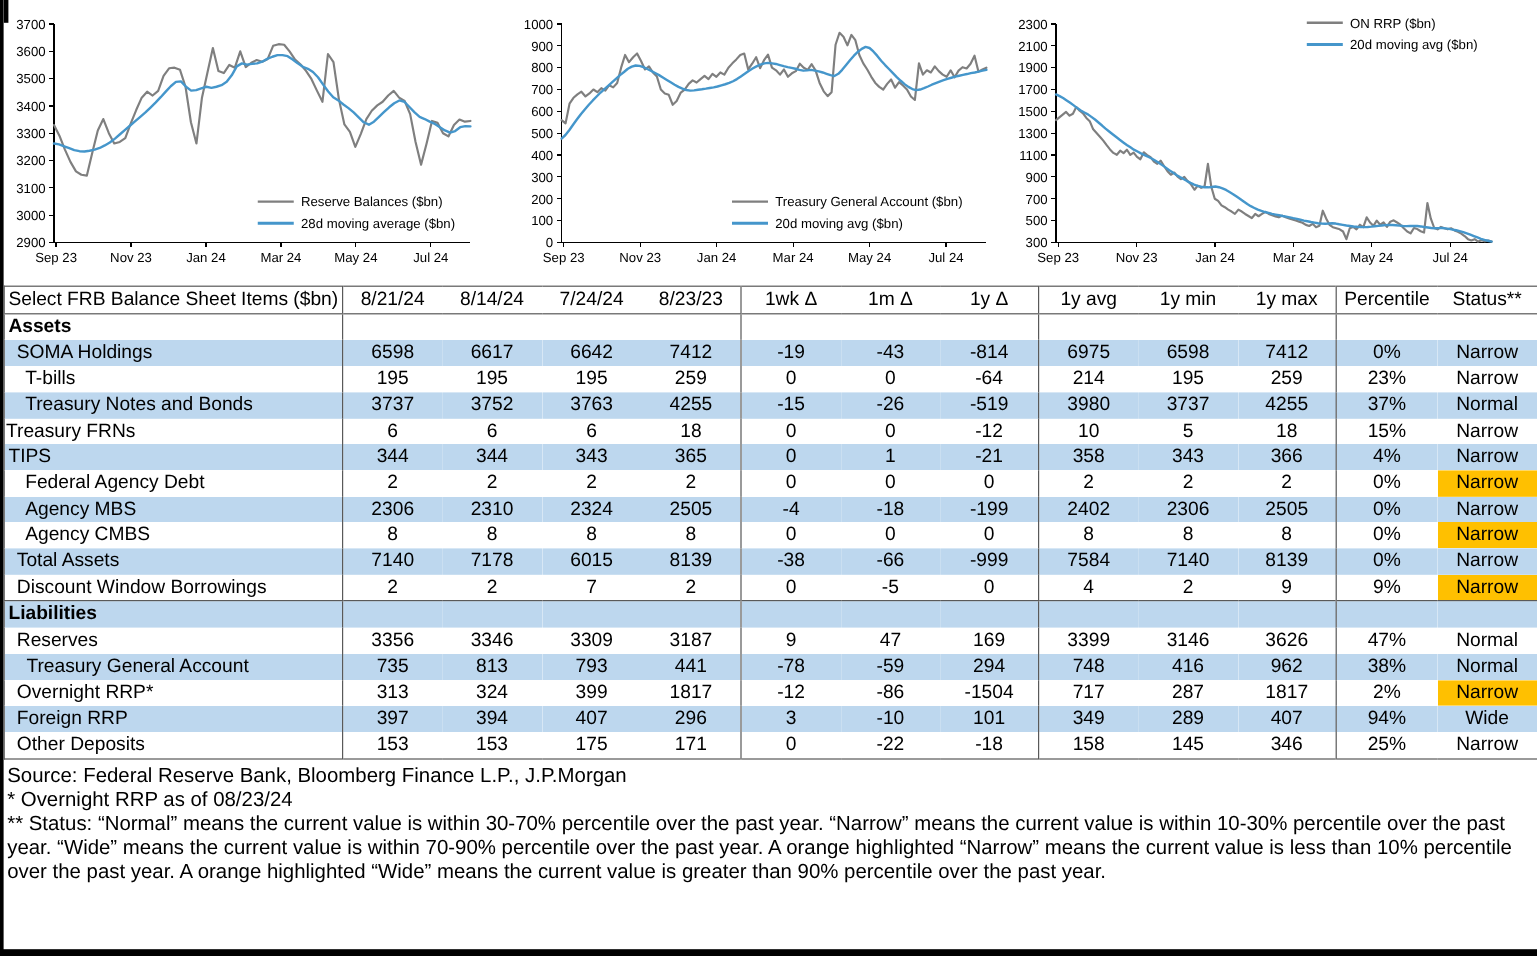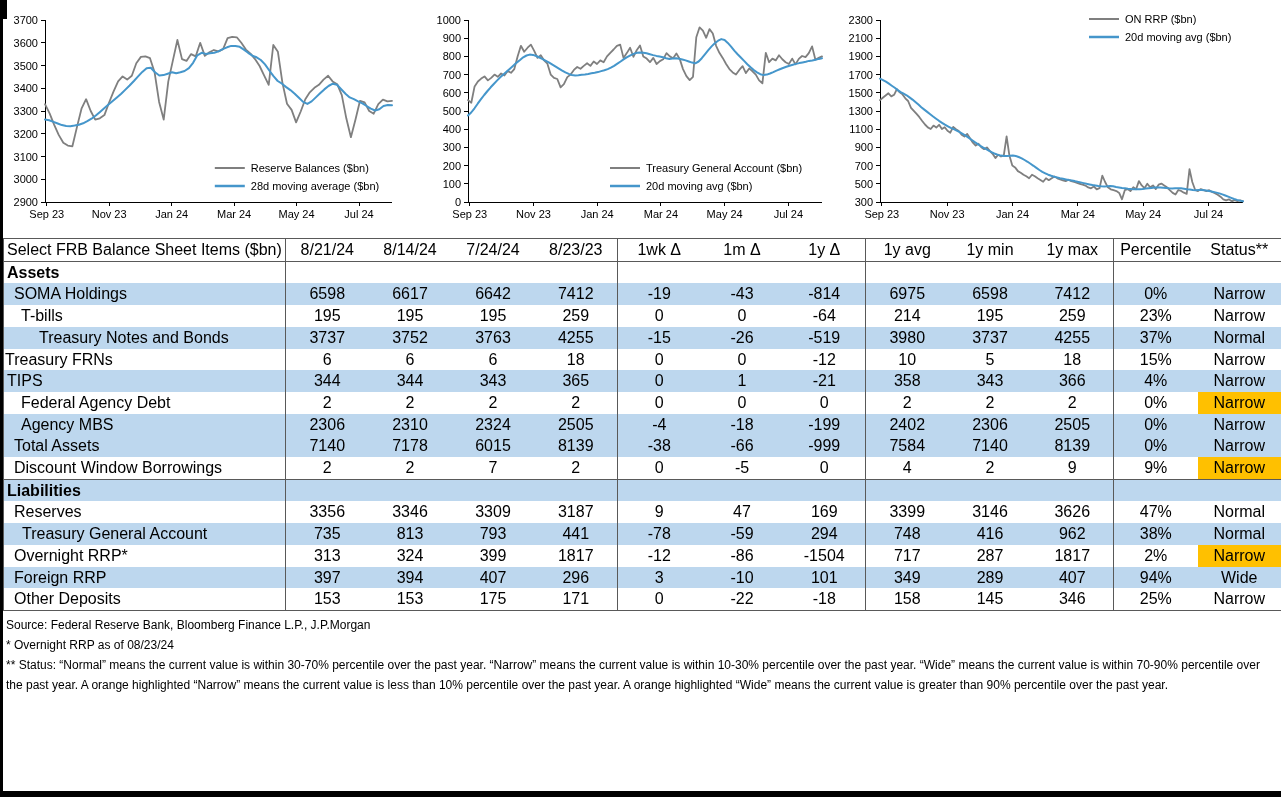"Treasury Notes and Bonds" td.label { padding-left: 35px -> 17px }
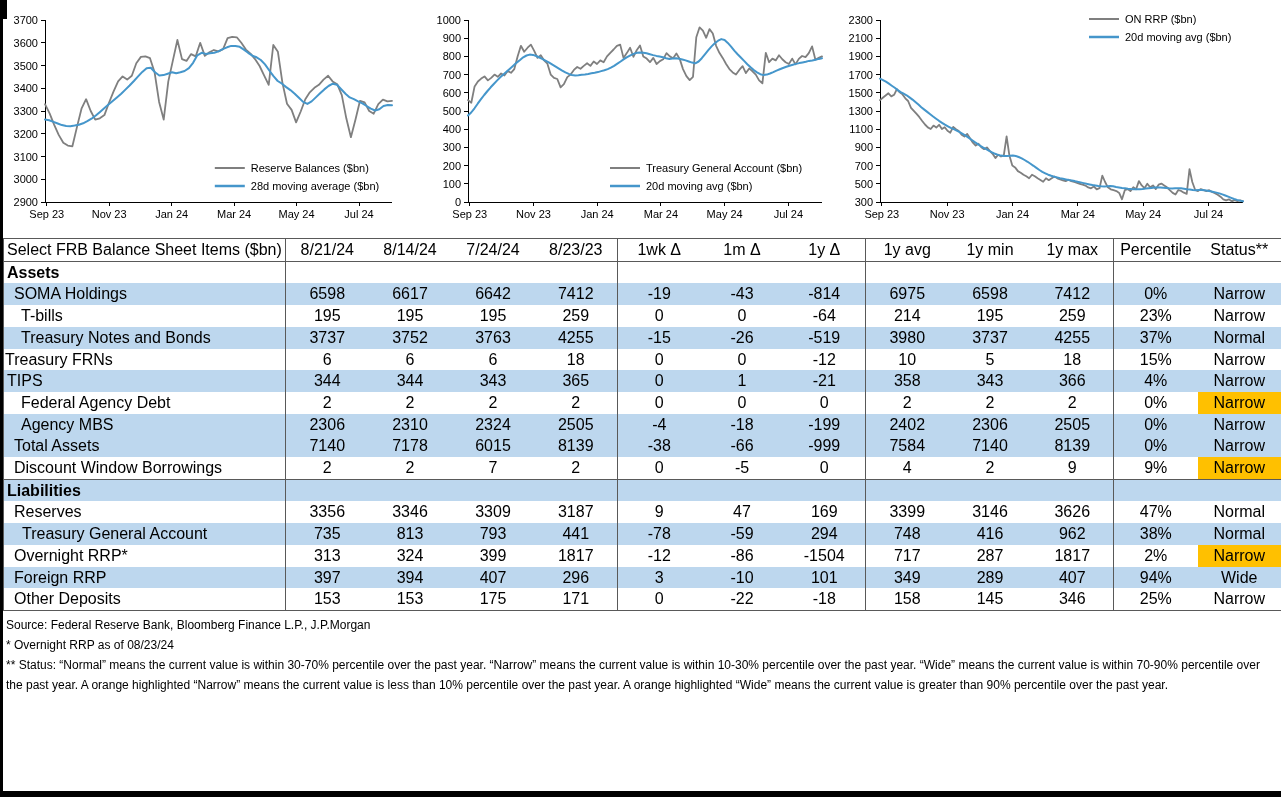"Agency CMBS" tr { html: none -> <tr> <td>Agency CMBS</td> <td>8</td> <td>8</td> <td>8</td> <td>8</td> <td>0</td> <td>0</td> <td>0</td> <td>8</td> <td>8</td> <td>8</td> <td>0%</td> <td>Narrow</td> </tr> }
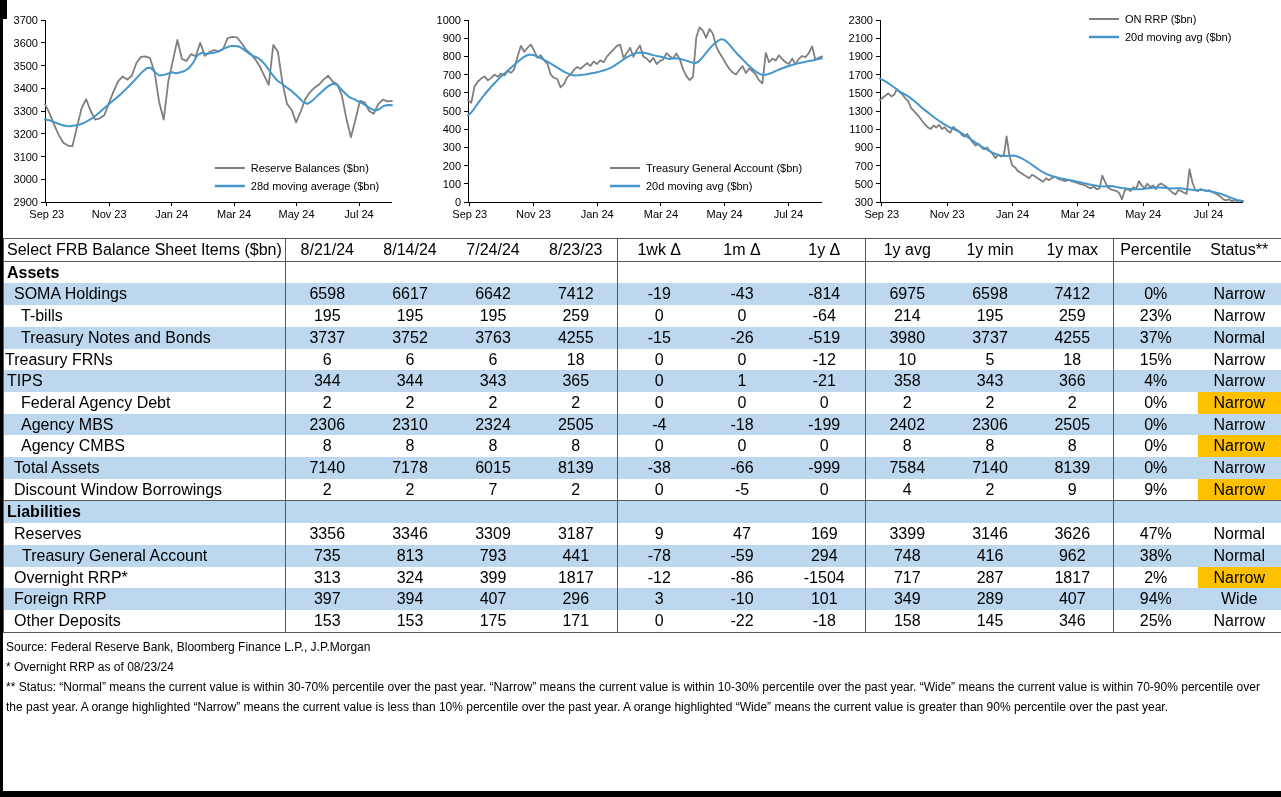"Source: Federal Reserve Bank, Bloomberg" .footnotes { font-size: 12px -> 17px }
